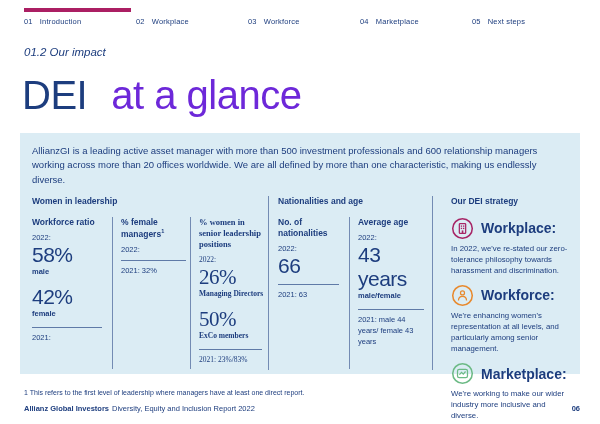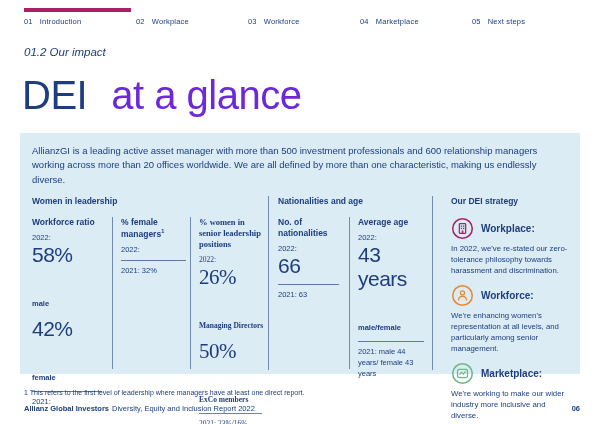"Workplace:" .strat-label { font-size: 10px -> 14px }
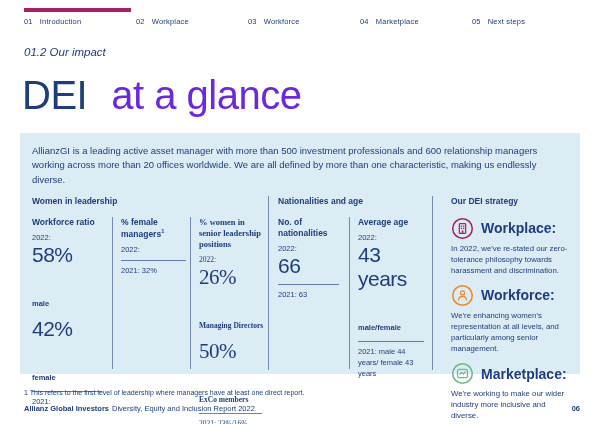"male" .stat-label { margin-top: 32px -> none }
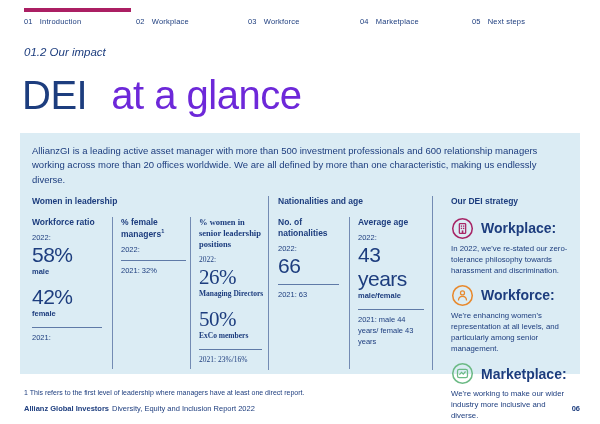"2021: 23%/16%" div.prev { text: 23%/16% -> 23%/83% }
